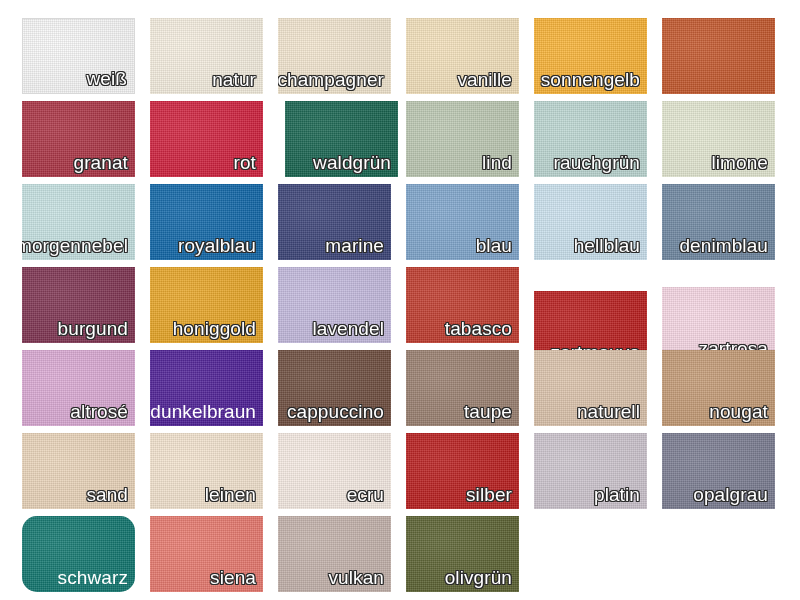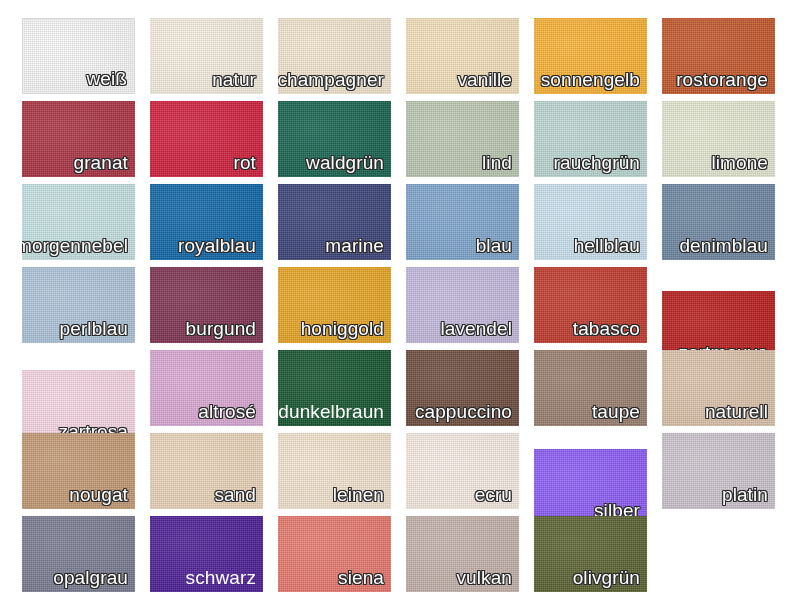"rostorange" span.swatch-label { html: <span>rostorange</span> -> none }
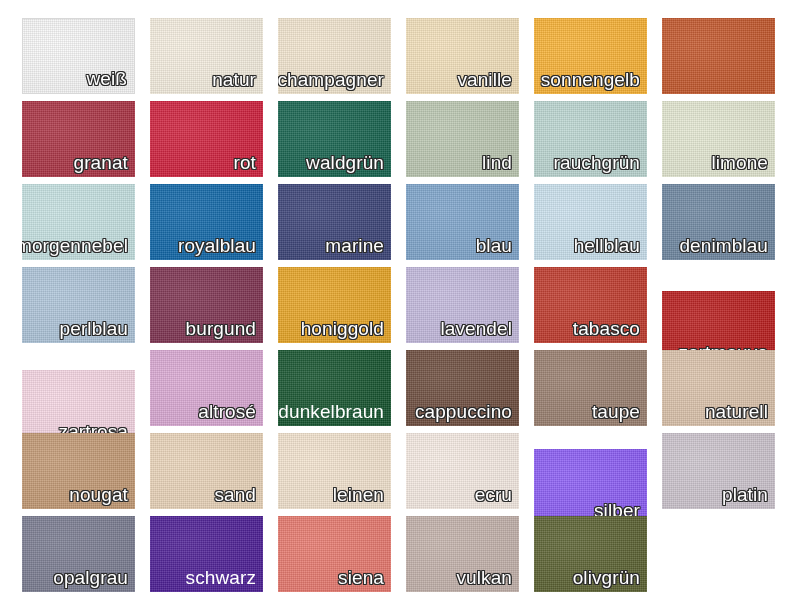"waldgrün" div.swatch { margin-left: none -> 7px }
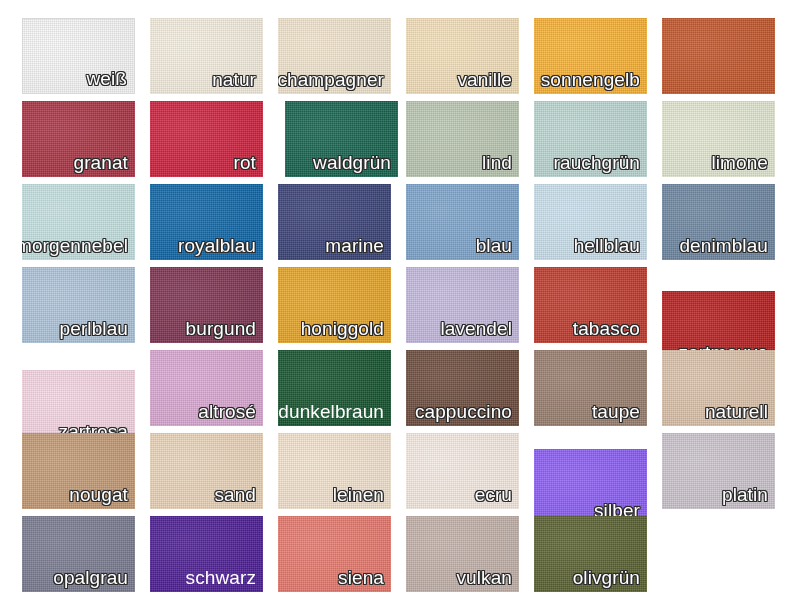"perlblau" div.swatch { html: <div> <div></div> <div></div> <span>perlblau</span> </div> -> none }
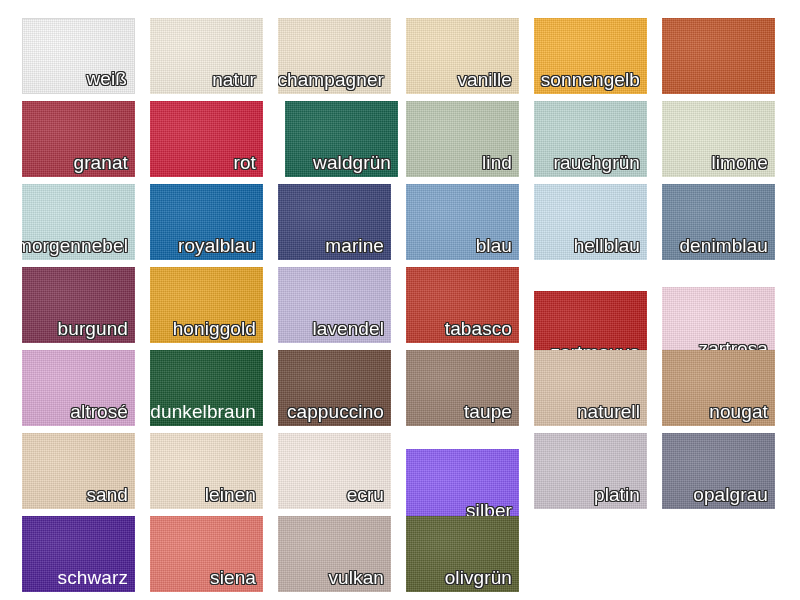"dunkelbraun" div.swatch { background-color: #14532d -> #4c1d95 }
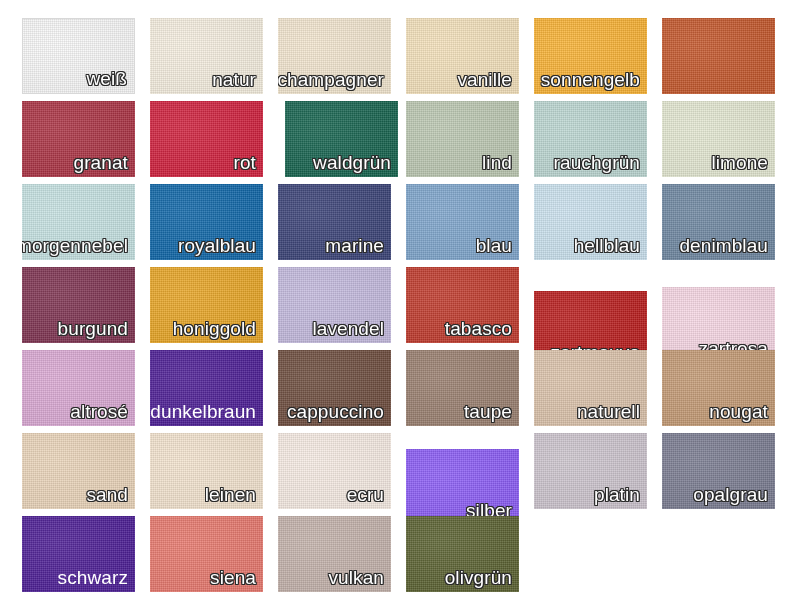"silber" div.swatch { background-color: #8b5cf6 -> #b91c1c; margin-top: 16px -> none }
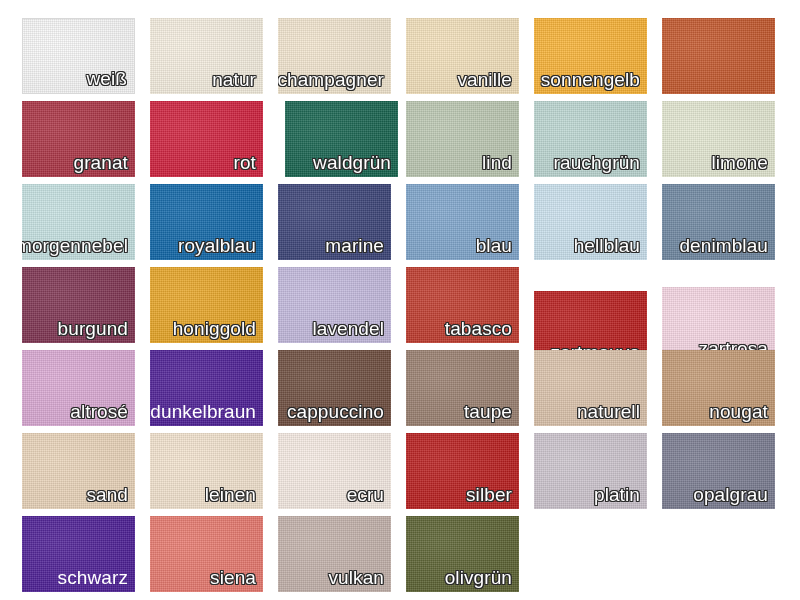"schwarz" div.swatch { background-color: #4c1d95 -> #0f766e; border-radius: none -> 15px }
